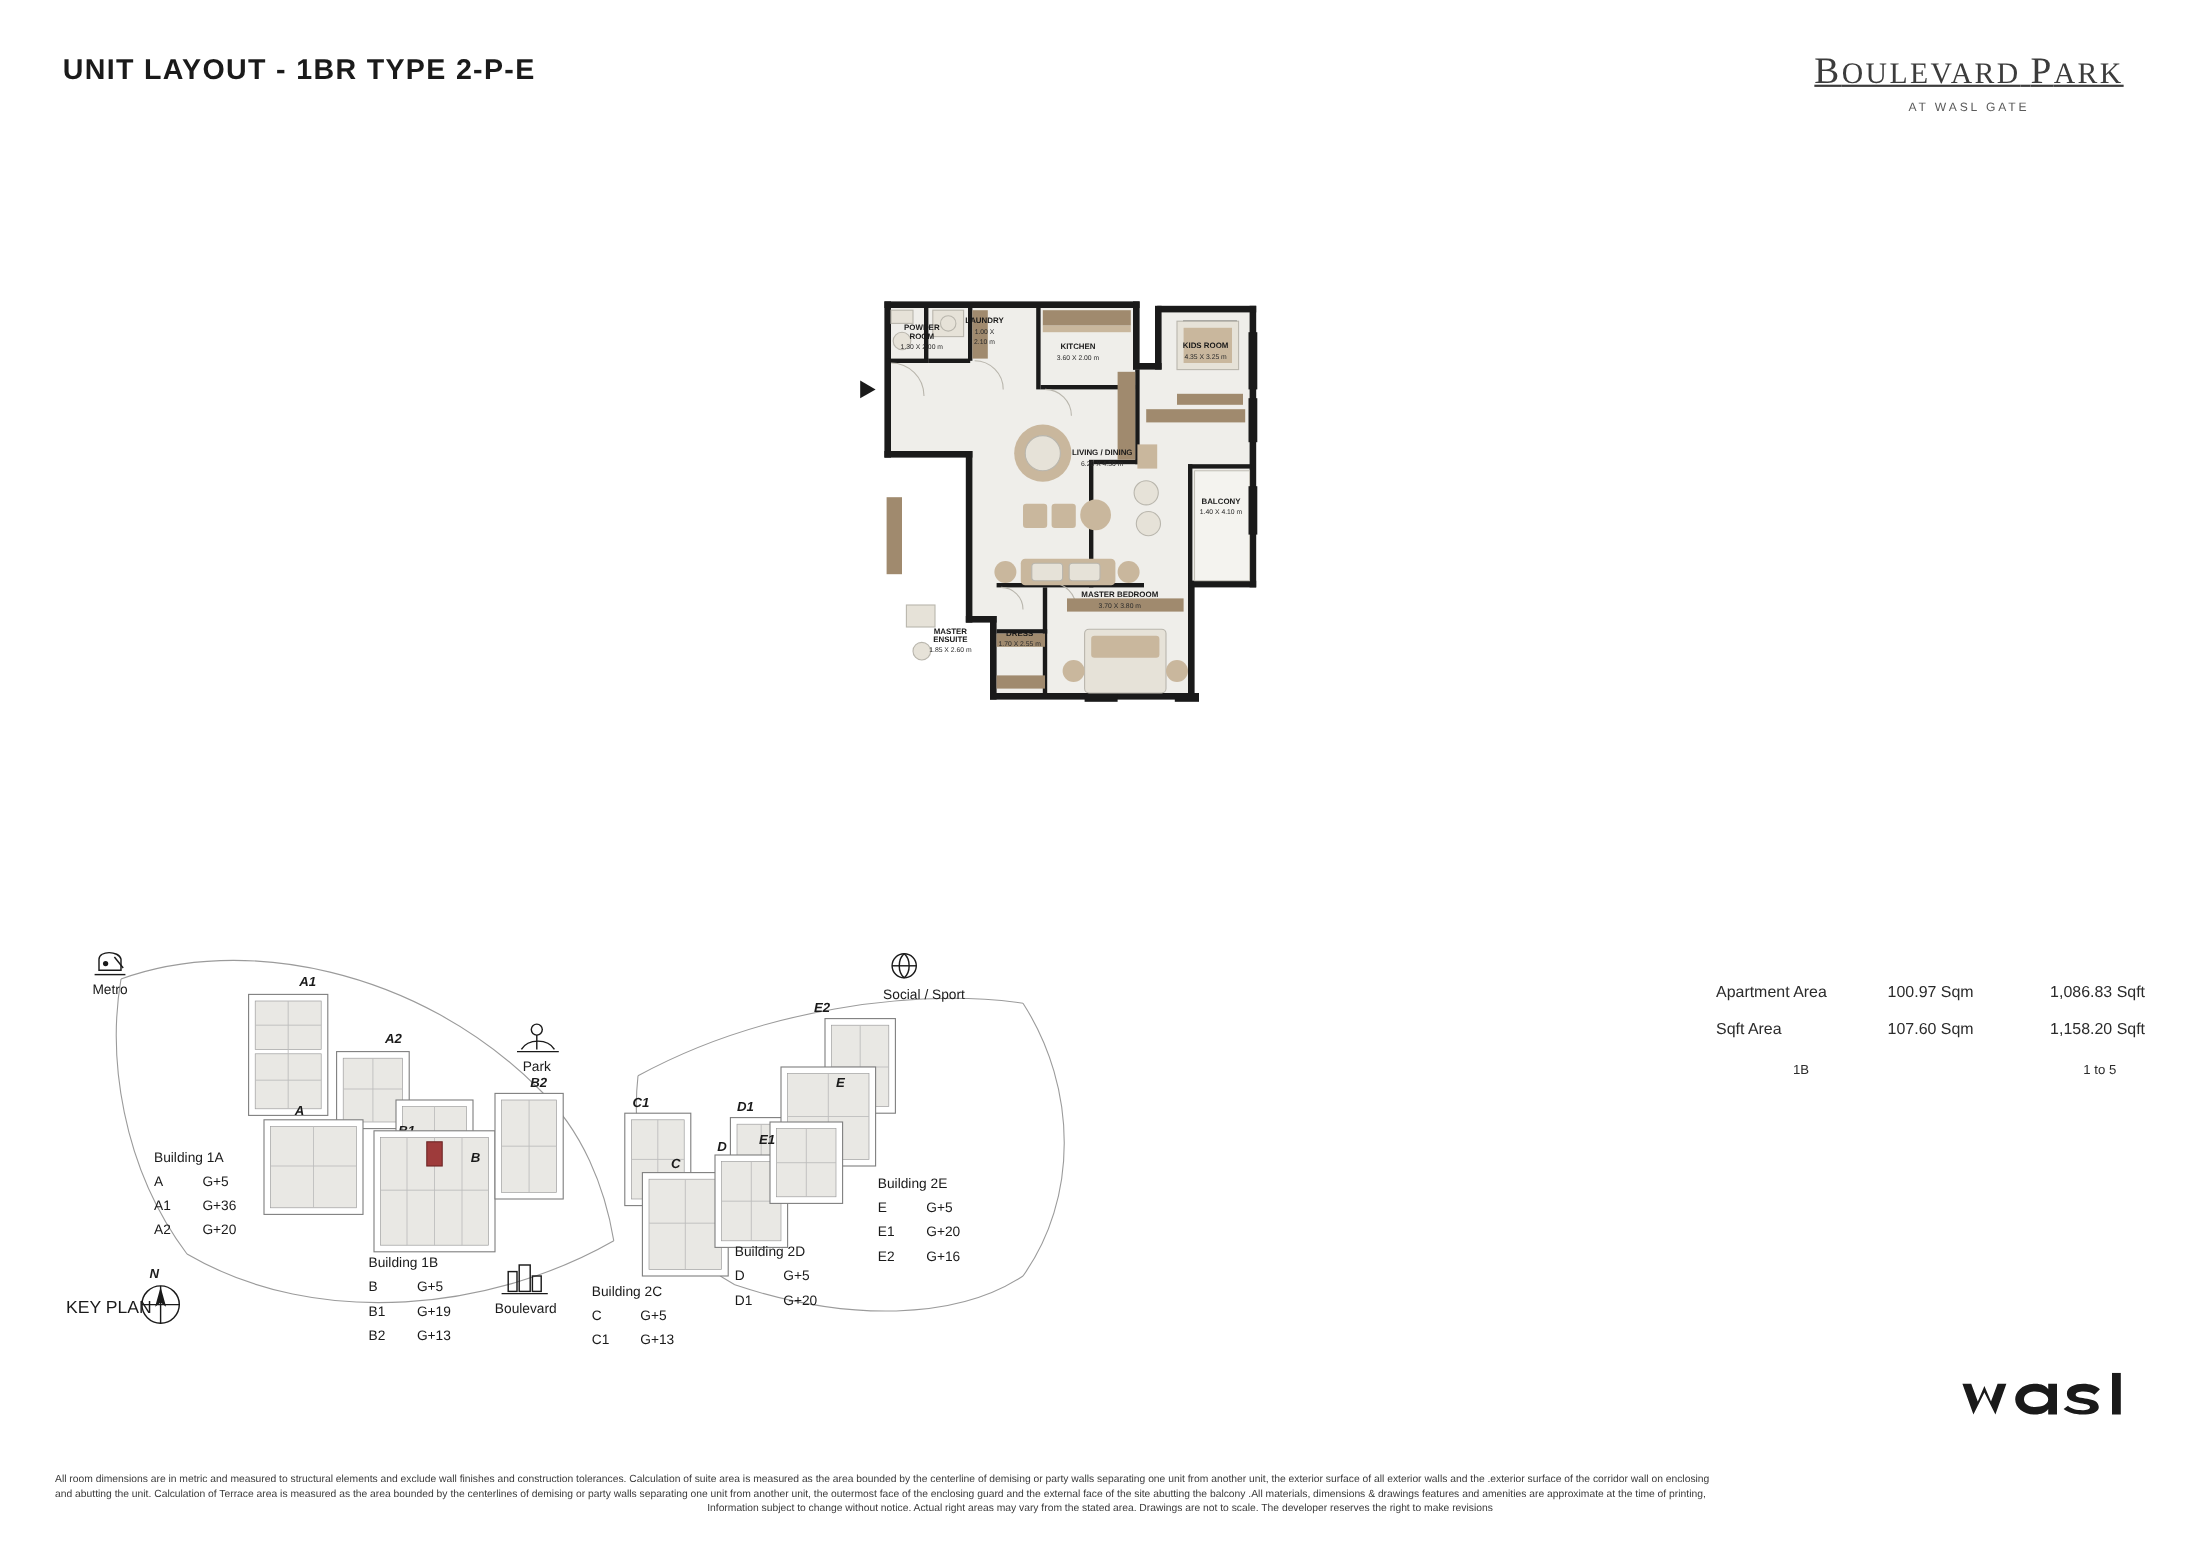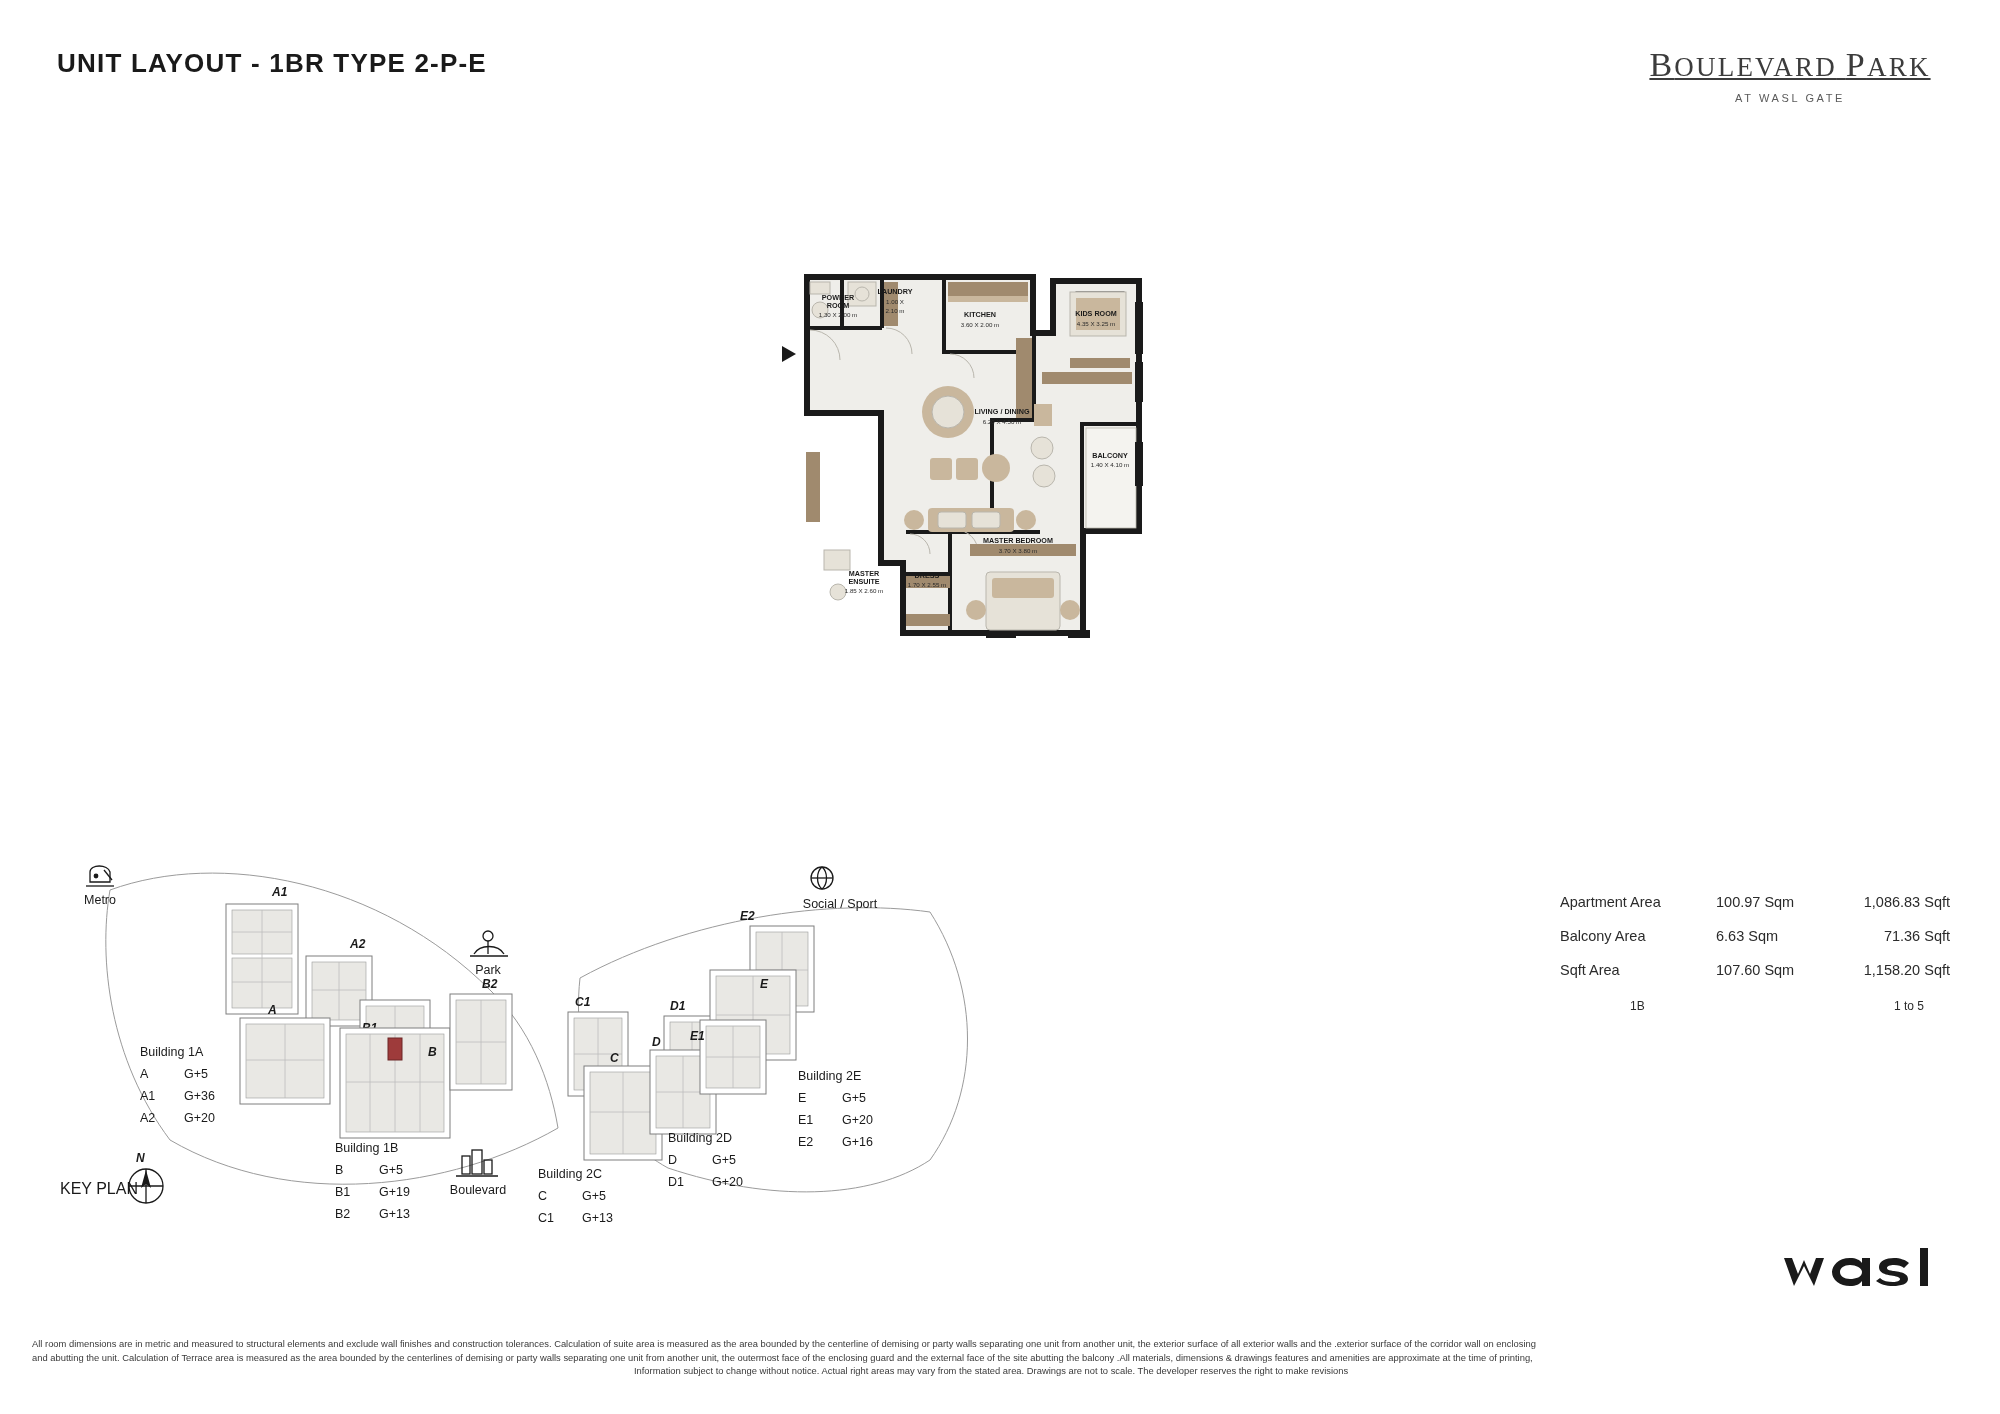"Balcony Area" tr { html: <tr> <td>Balcony Area</td> <td>6.63 Sqm</td> <td>71.36 Sqft</td> </tr> -> none }
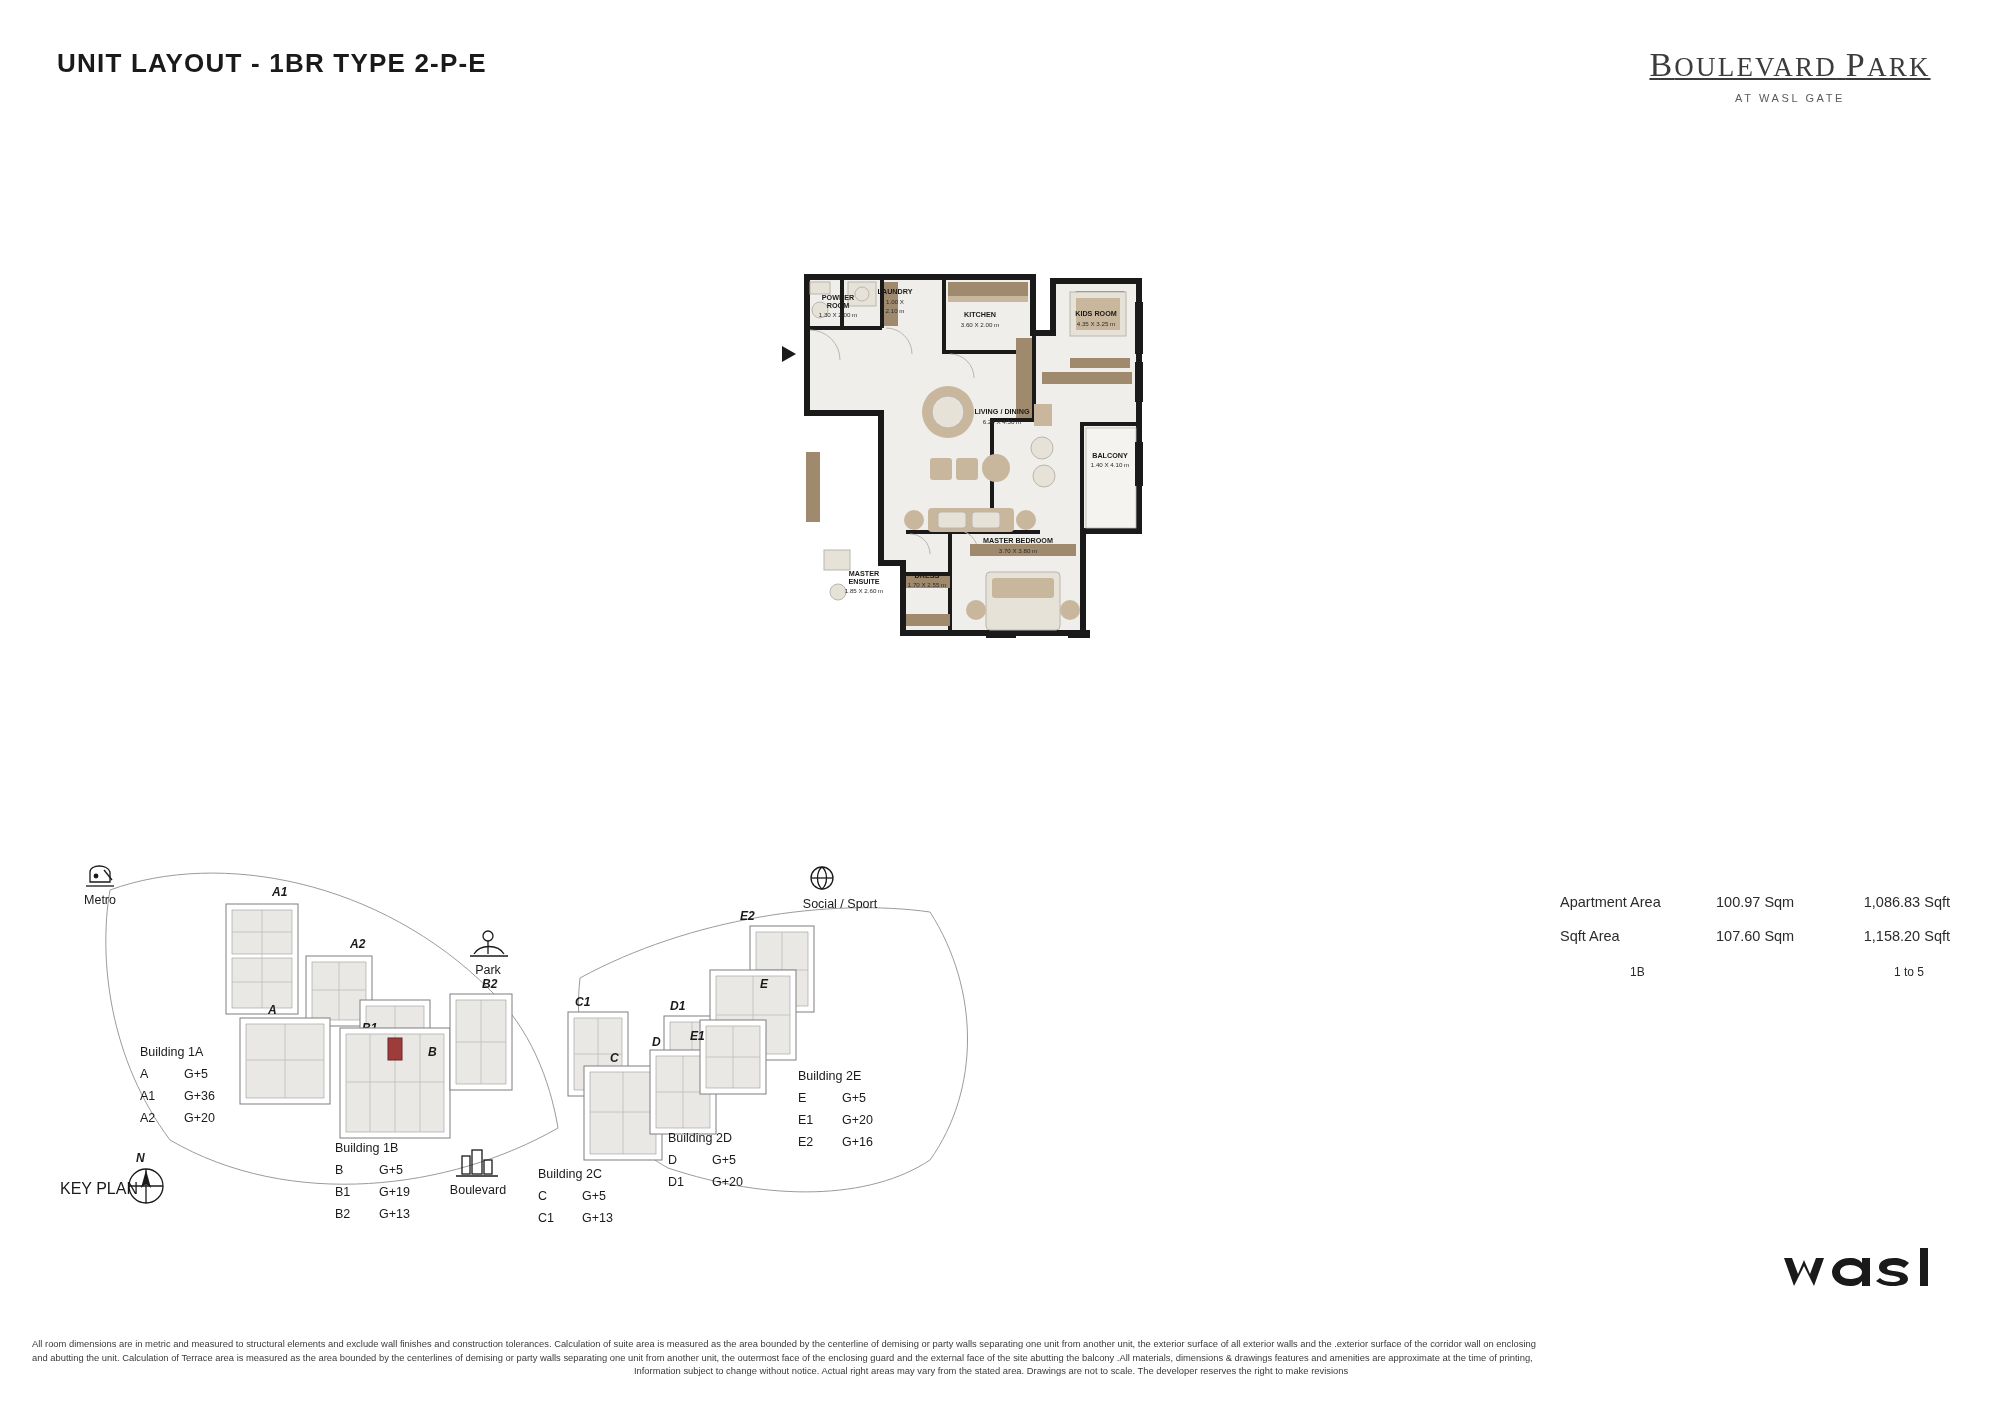"All room dimensions are in" #disclaimer { left: 32px -> 50px }
